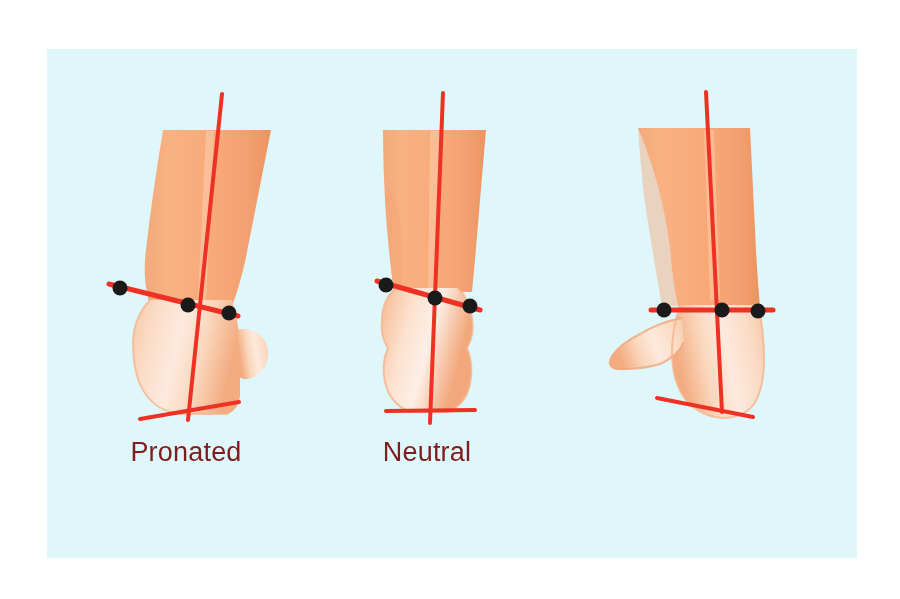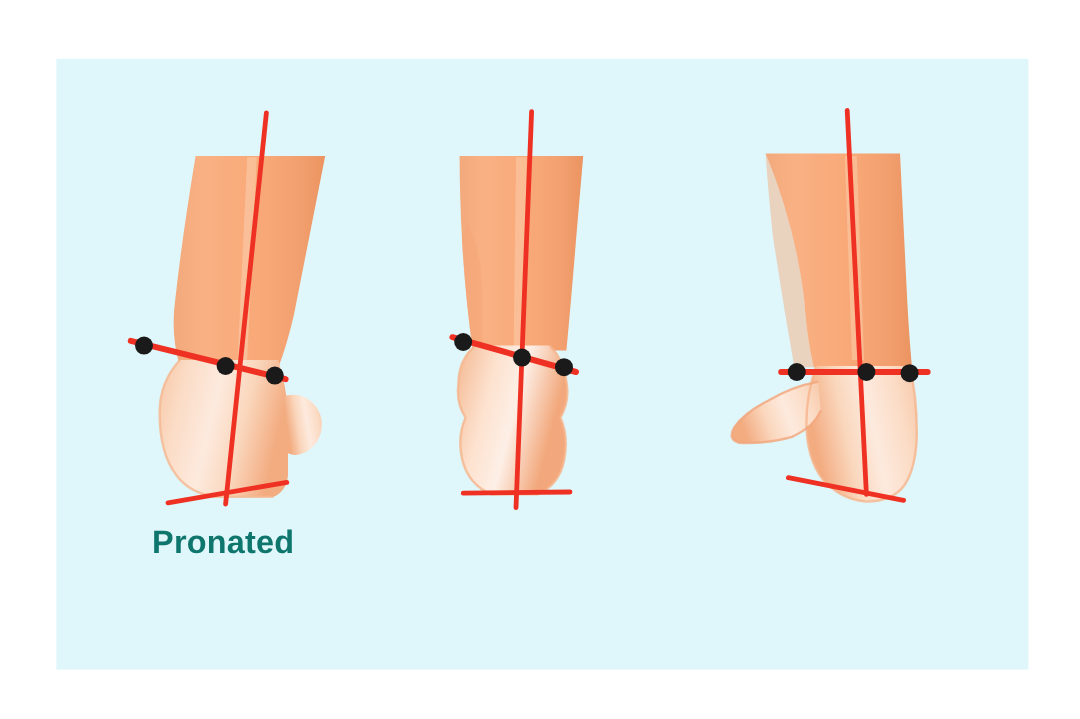"Pronated" .fig-label { color: #0f766e -> #7f1d1d; font-weight: 700 -> 400 }
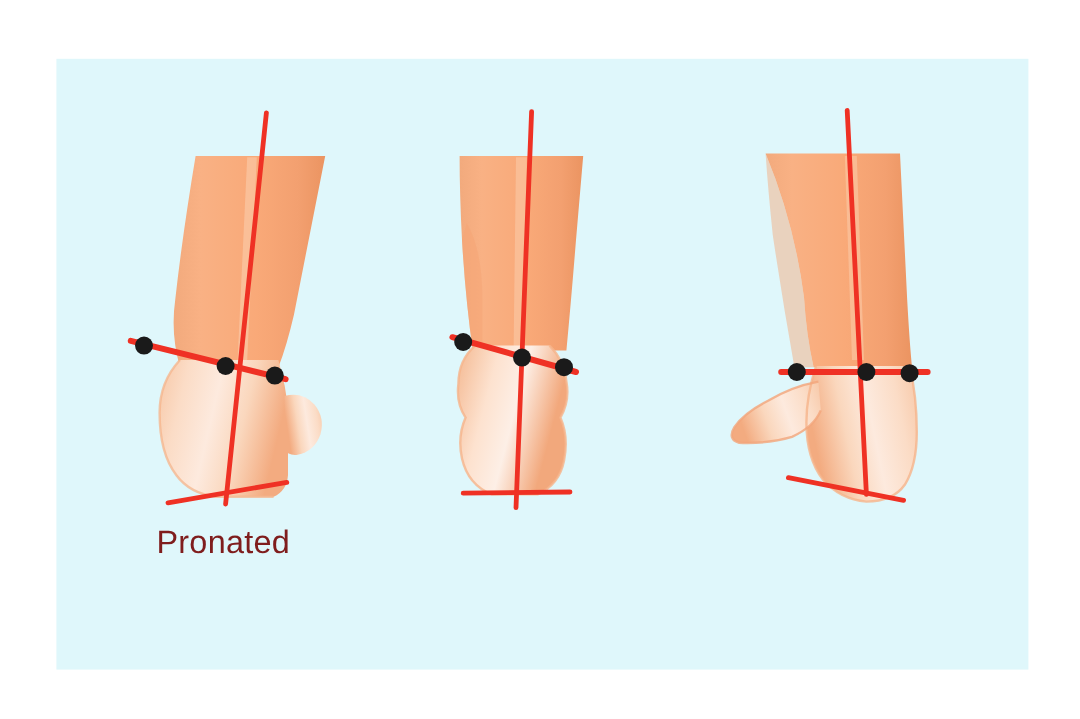"Neutral" div.fig-label { html: none -> <div>Neutral</div> }
